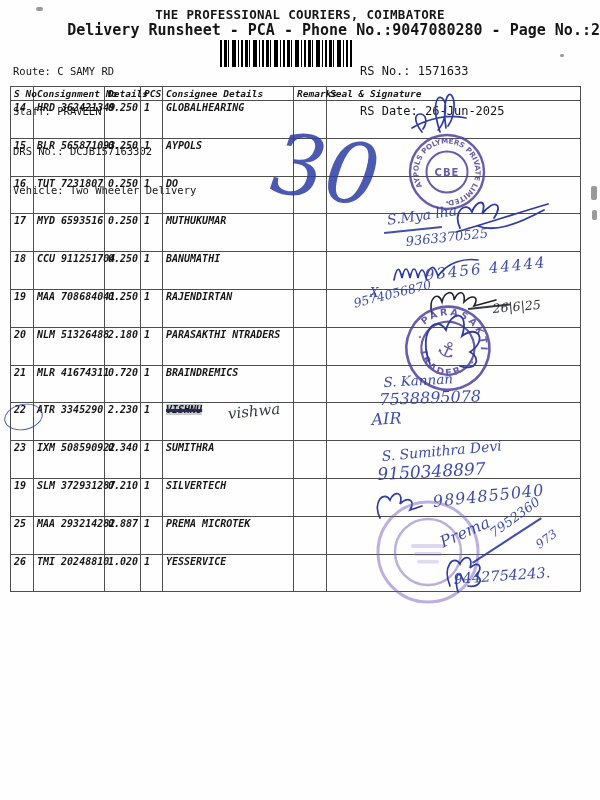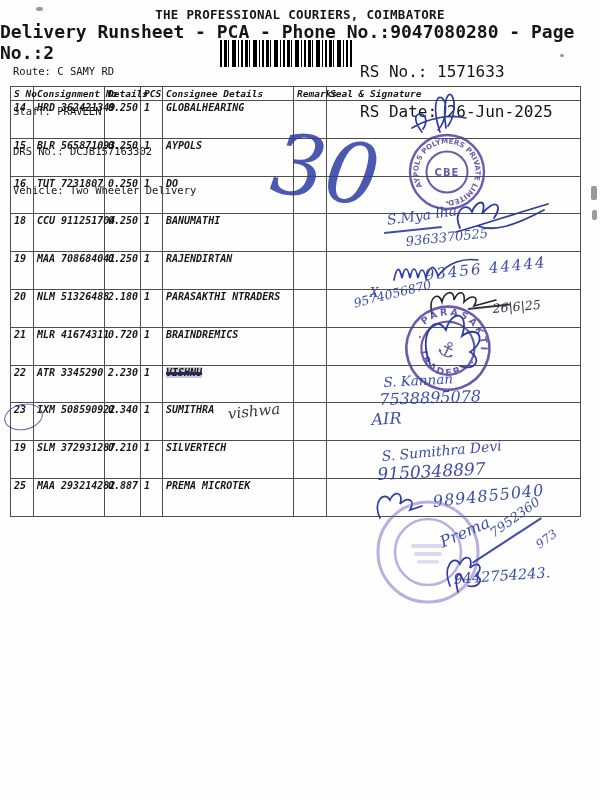"Delivery Runsheet - PCA -" .co-sub { font-size: 18px -> 15px; text-align: left -> right }
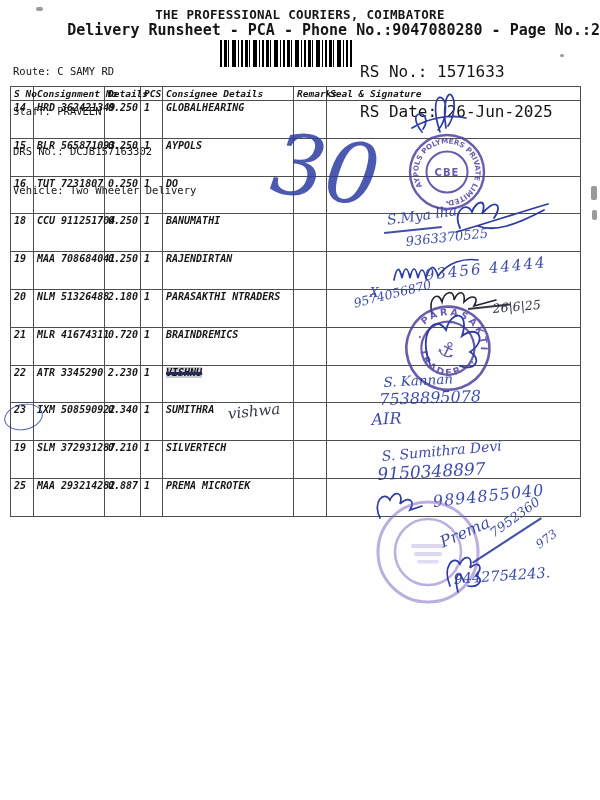"RS No.: 1571633" .rsblock { font-size: 16px -> 12px }
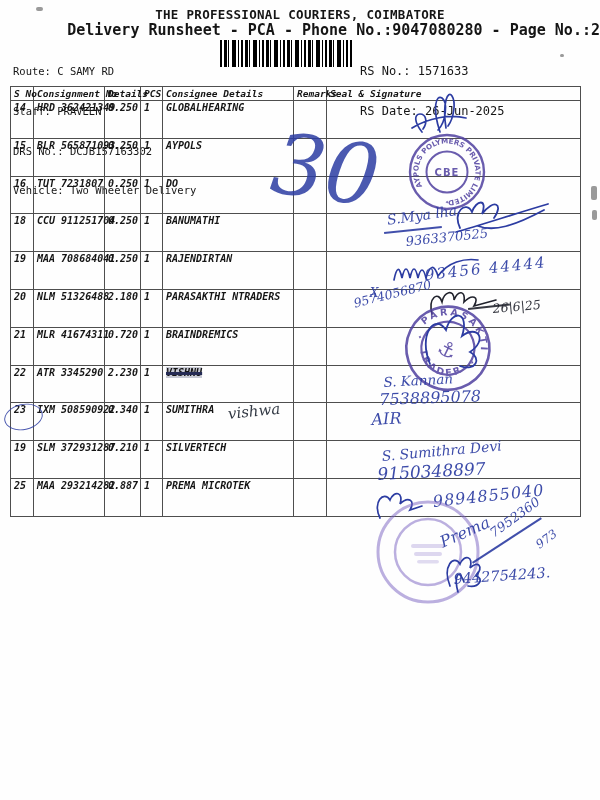"17" tr.r { html: none -> <tr> <td>17</td> <td>MYD 6593516</td> <td>0.250</td> <td>1</td> <td>MUTHUKUMAR</td> <td></td> <td></td> </tr> }
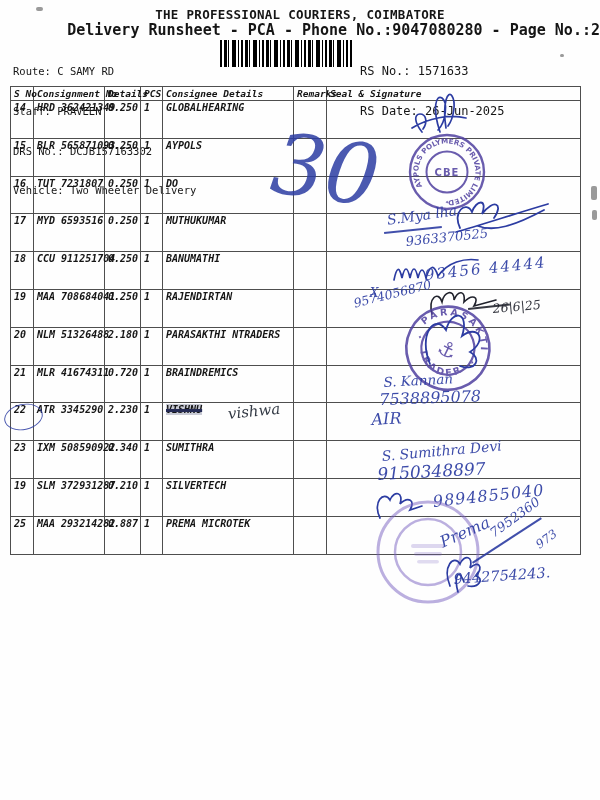"26" tr.r { html: none -> <tr> <td>26</td> <td>TMI 20248810</td> <td>1.020</td> <td>1</td> <td>YESSERVICE</td> <td></td> <td></td> </tr> }
